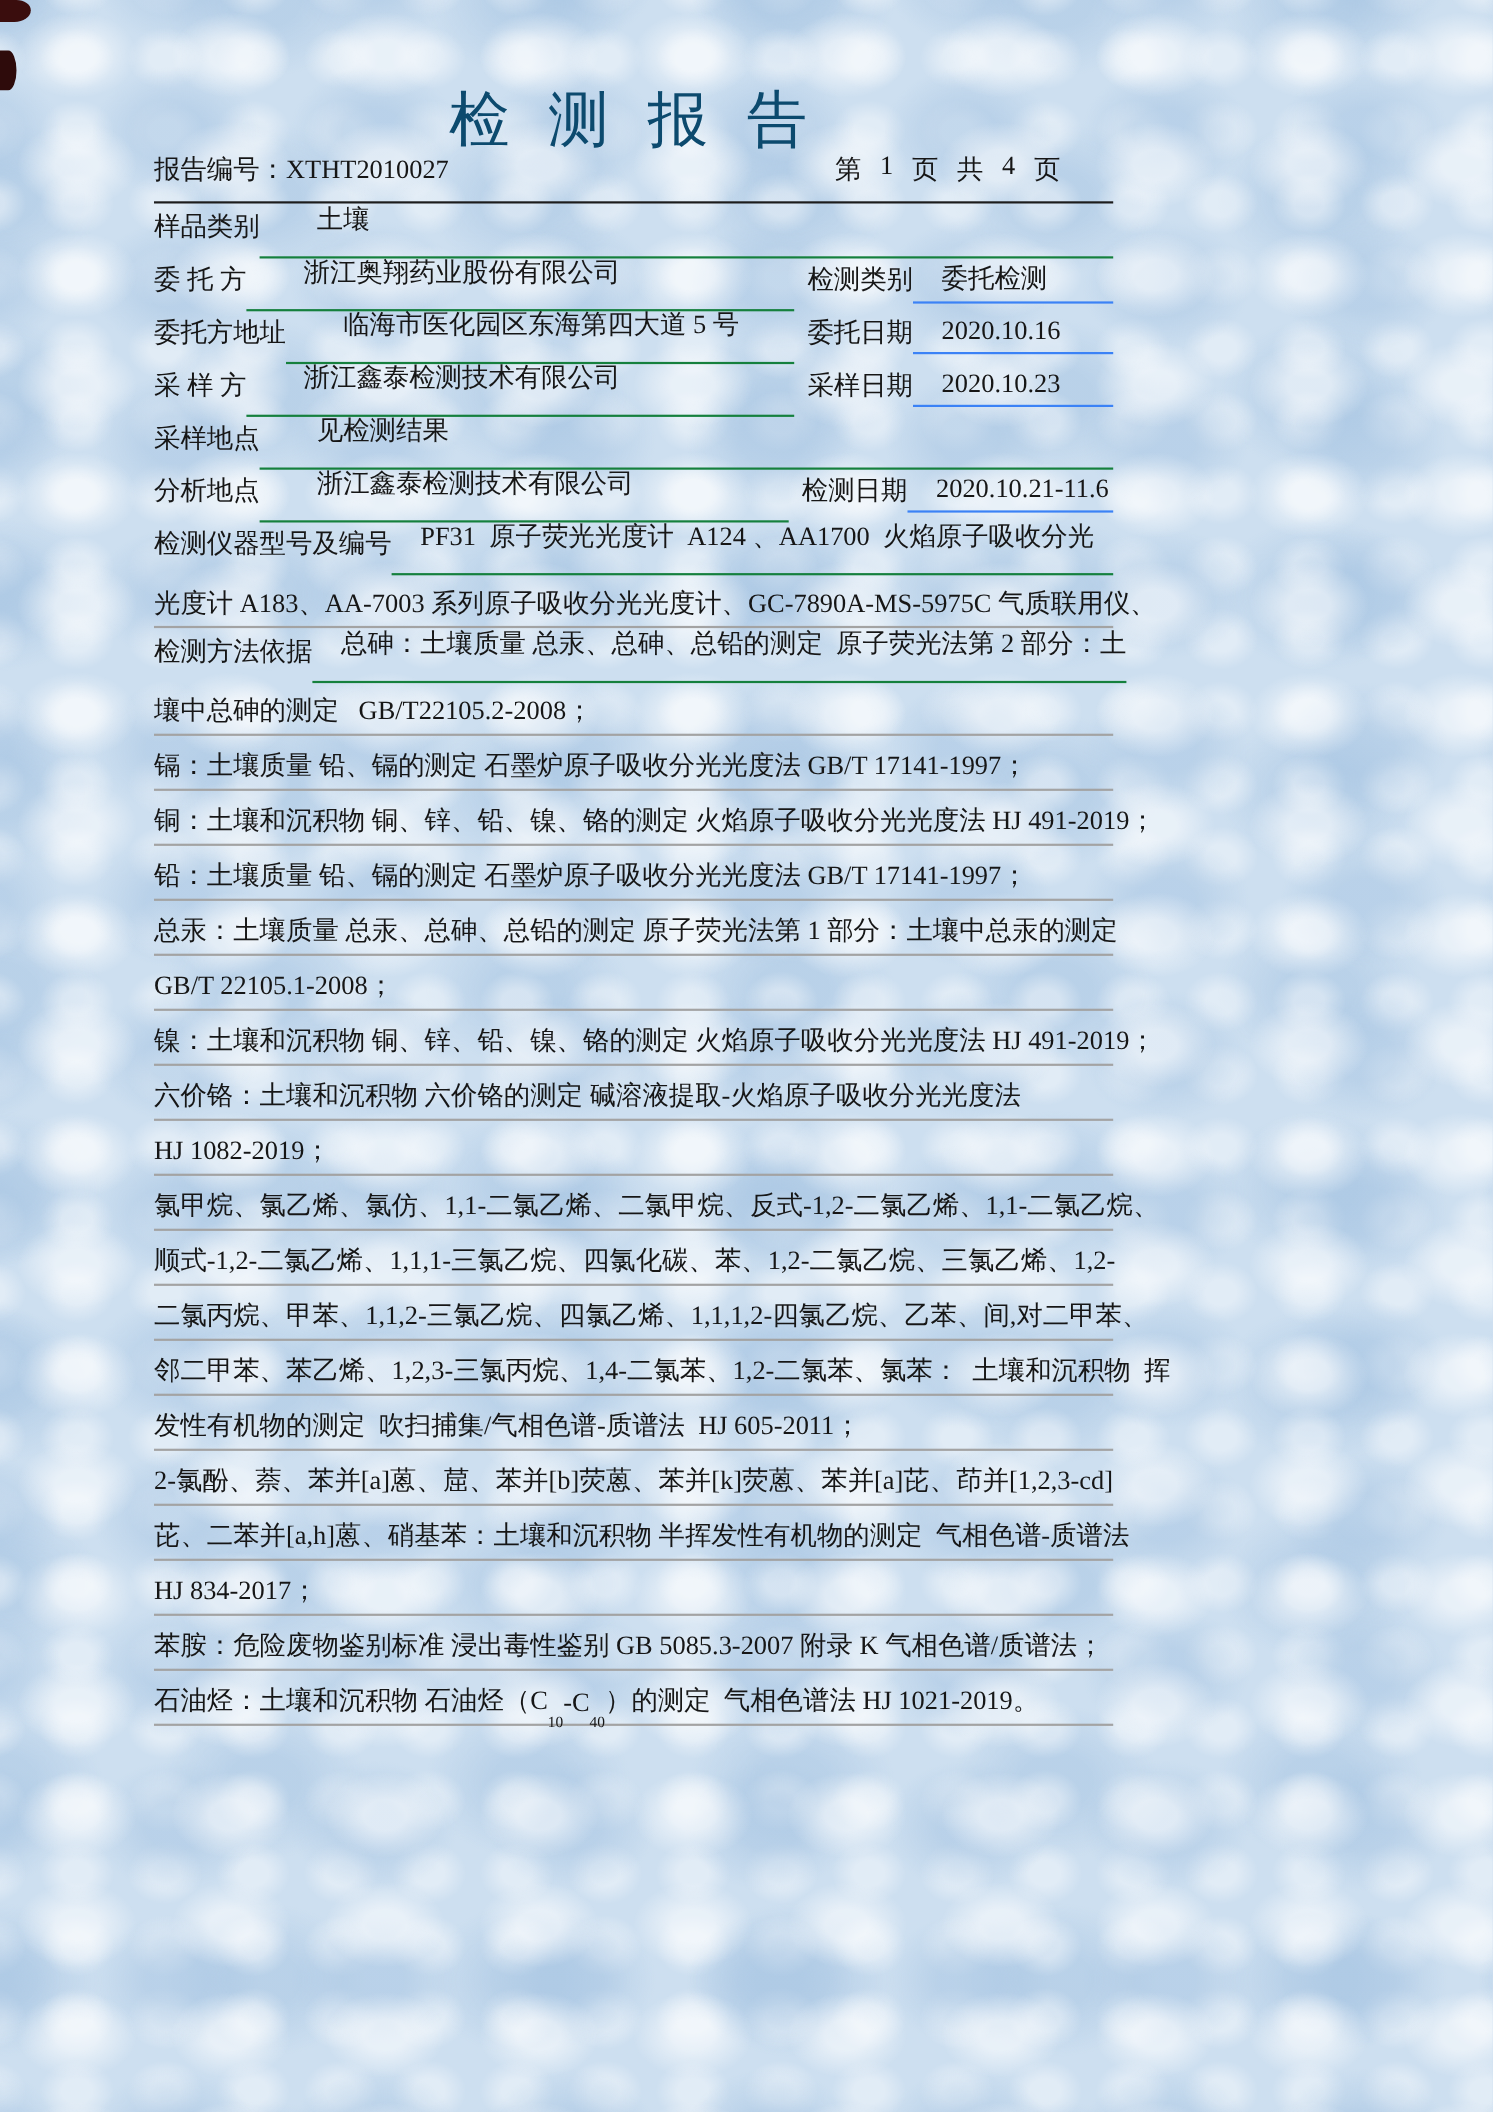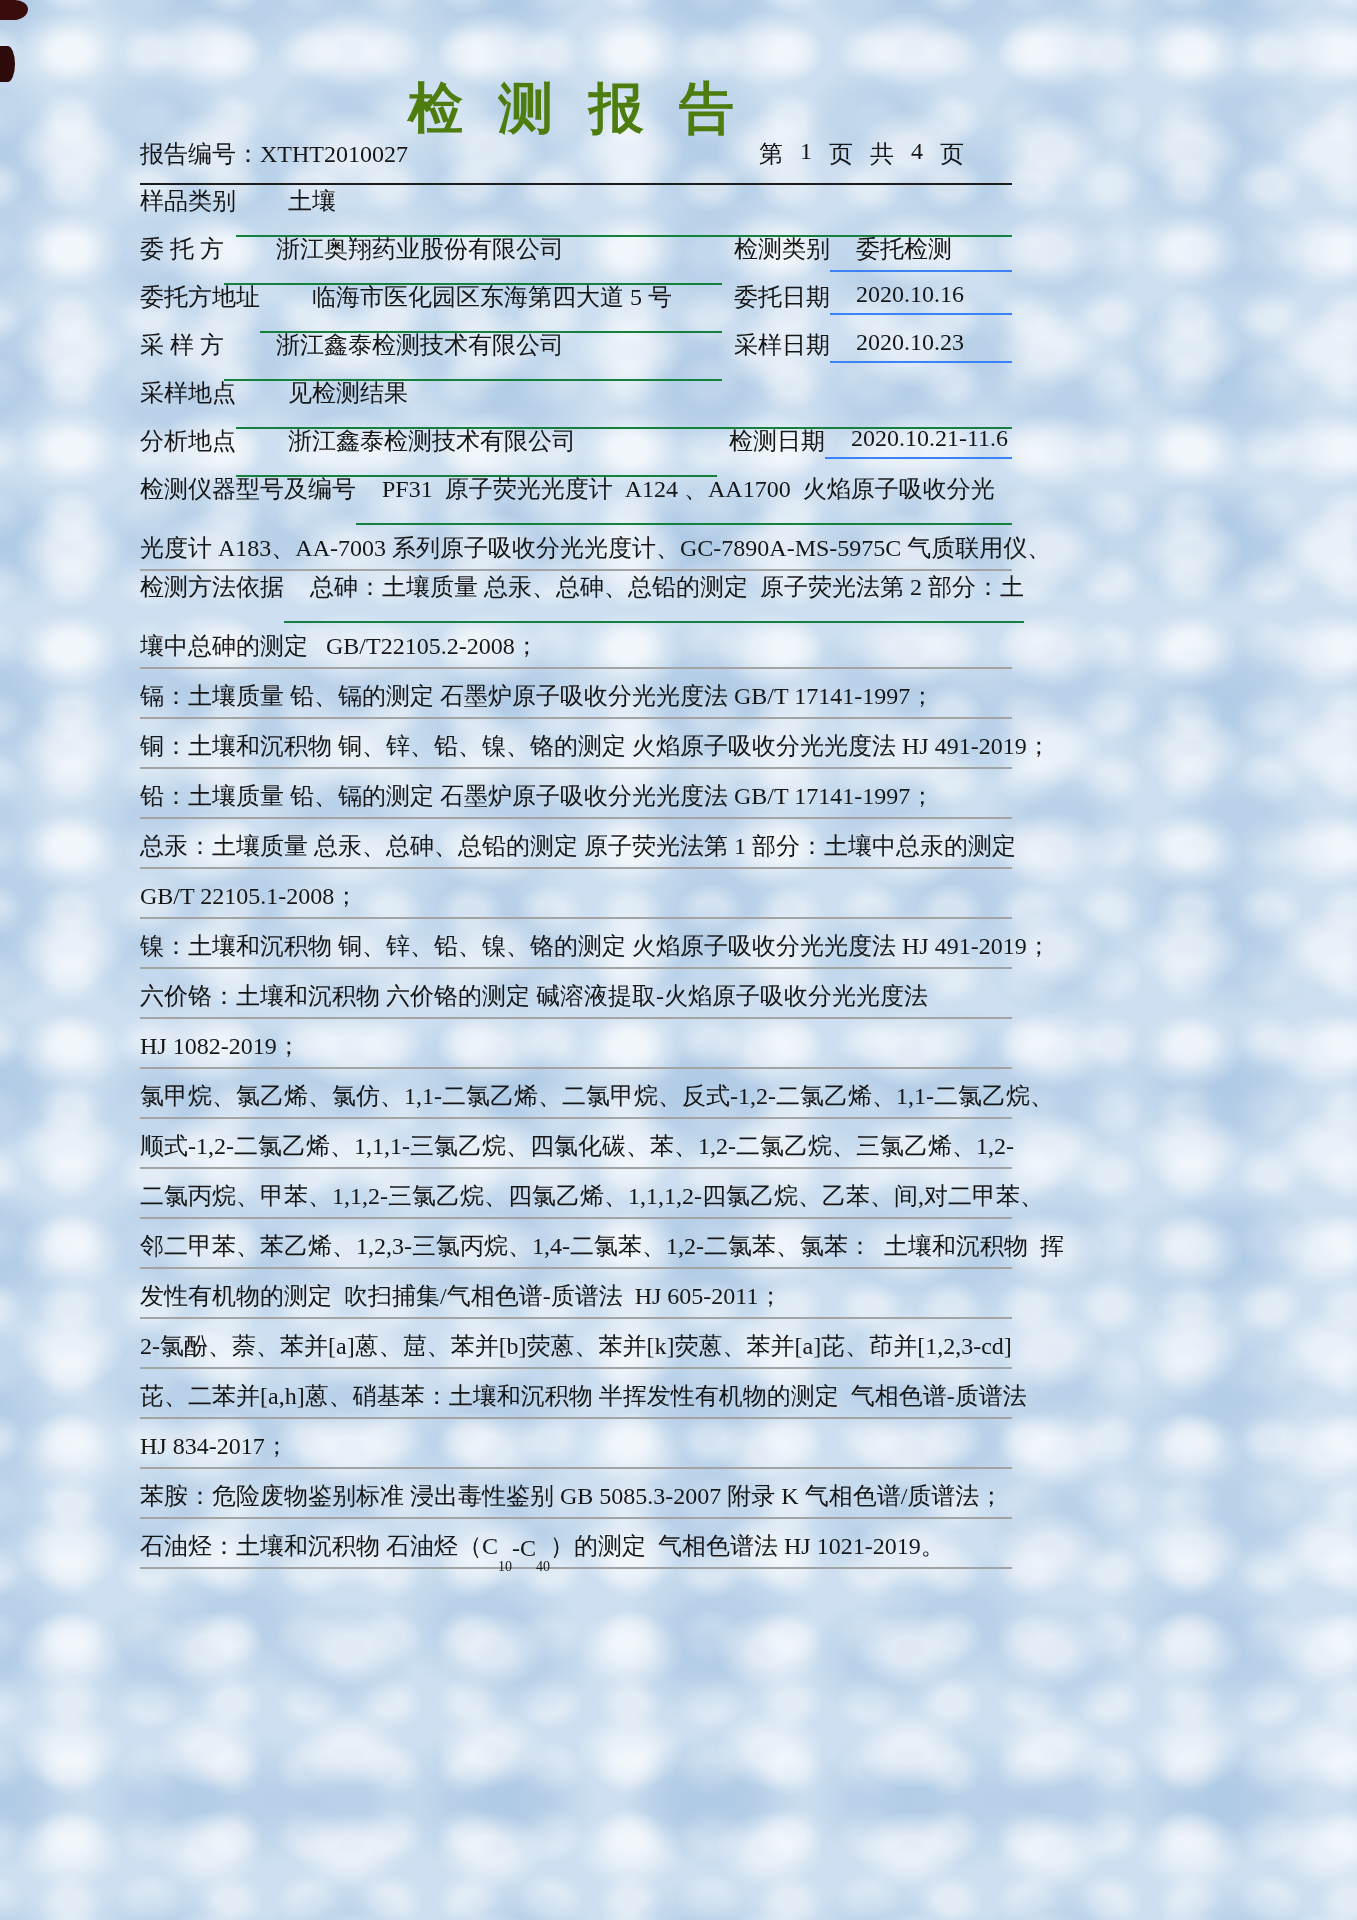"检 测 报 告" .doc-title { color: #4d7c0f -> #0c4a6e; font-weight: 700 -> 400 }
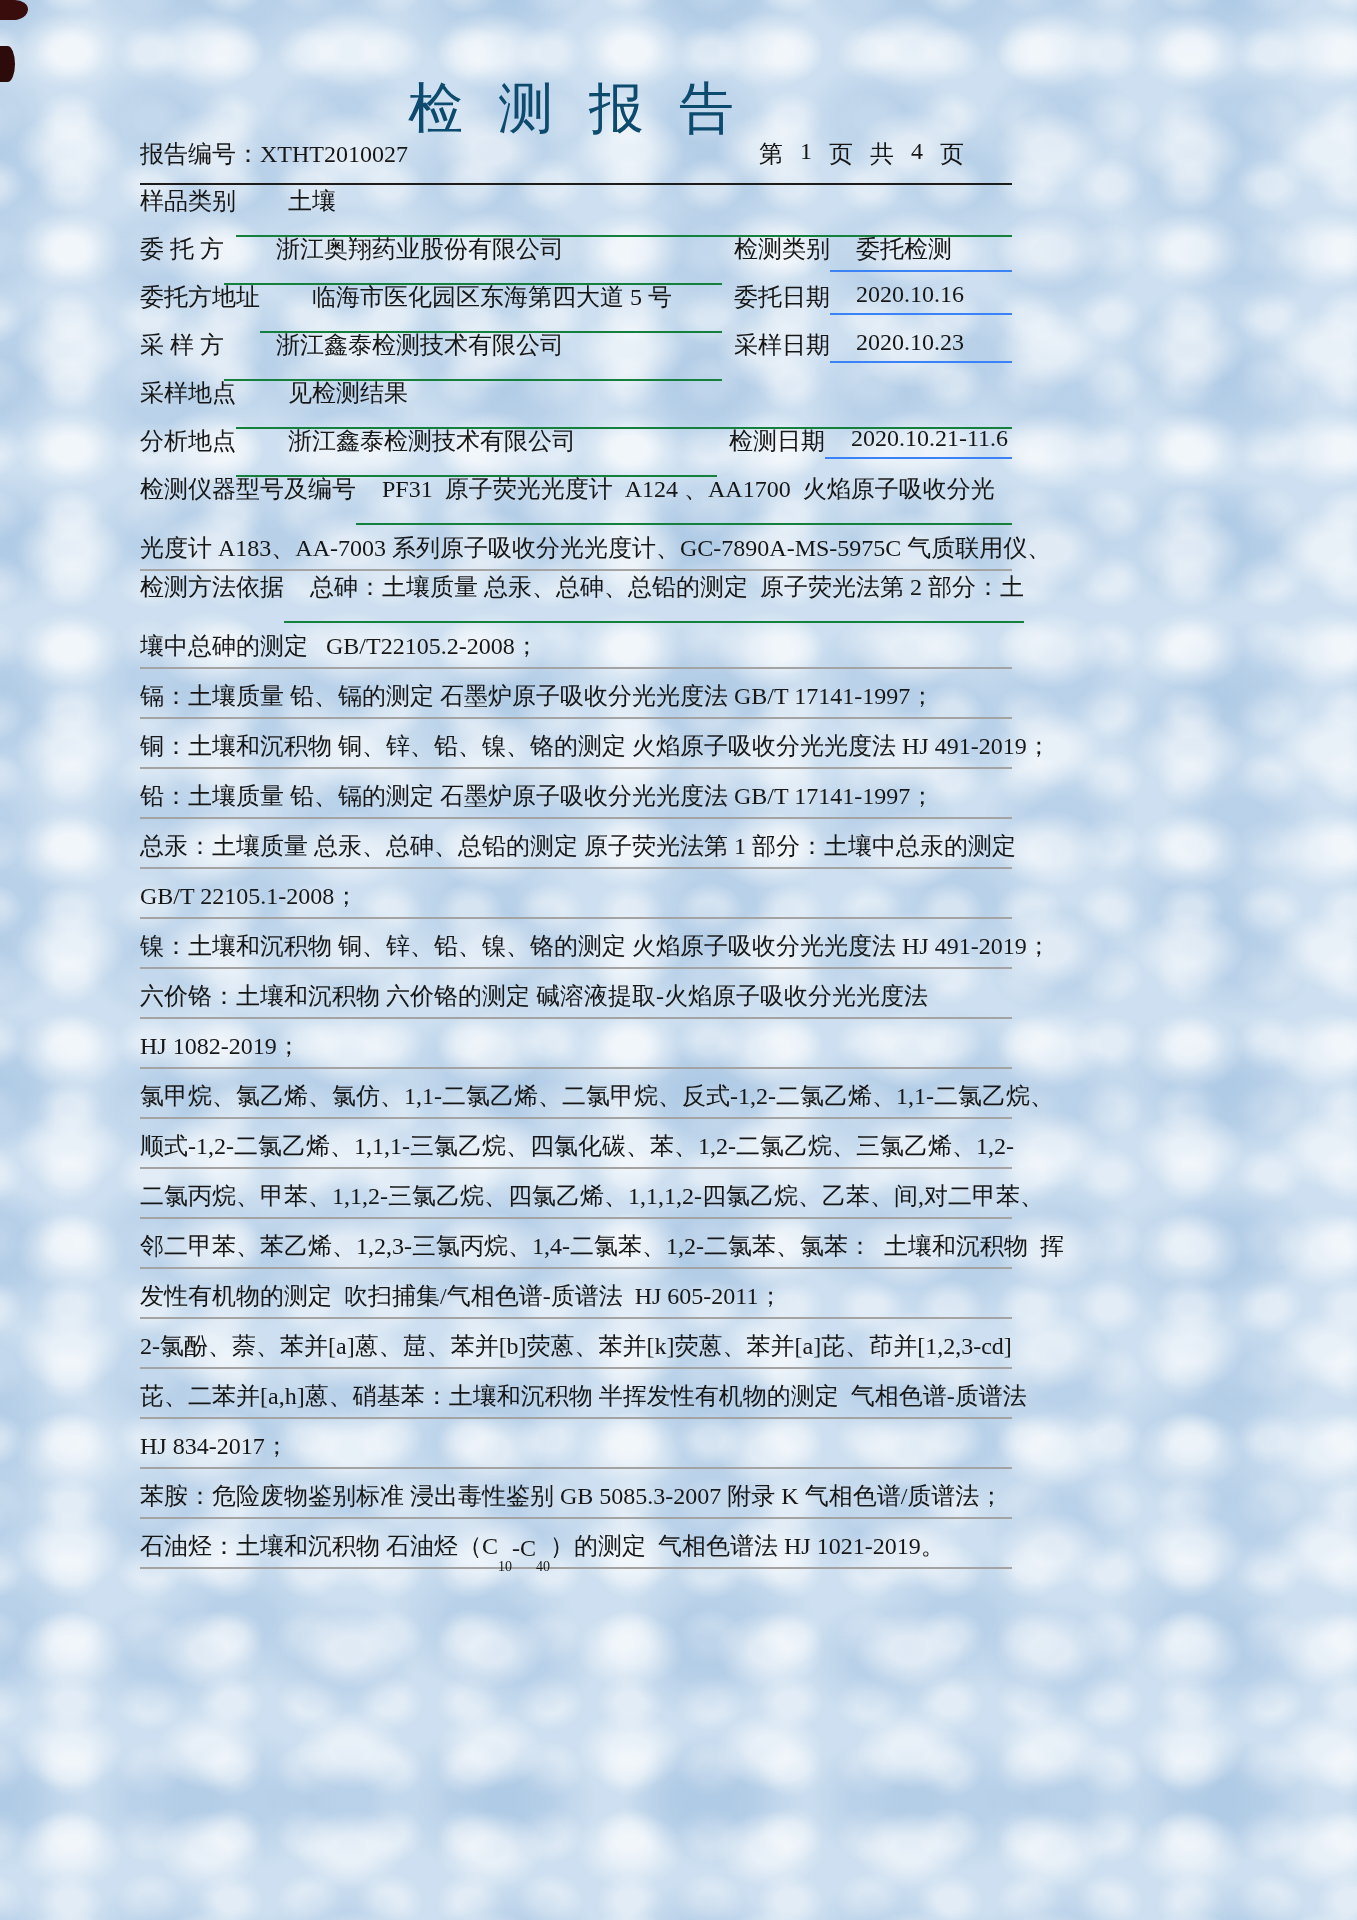"样品类别" .form-row { align-items: flex-start -> center }
